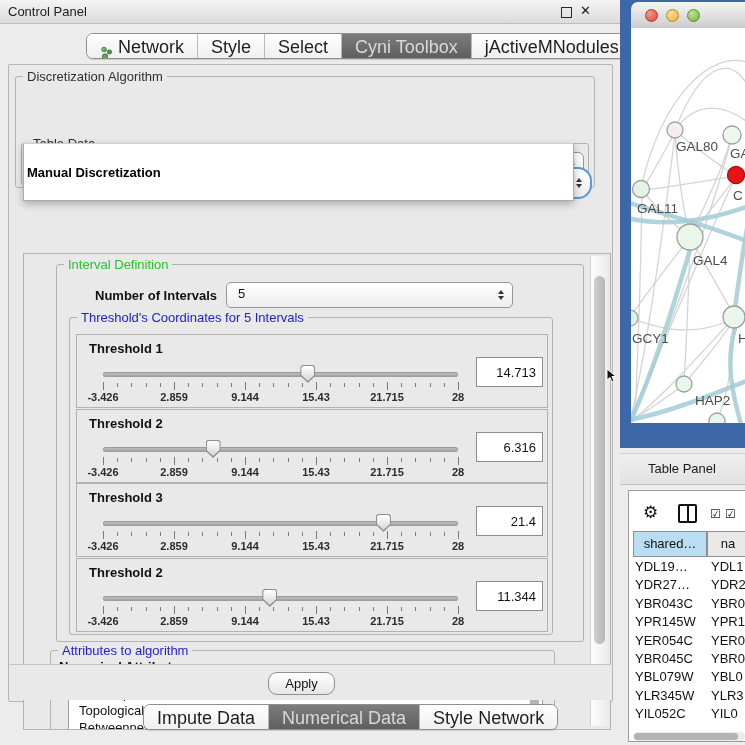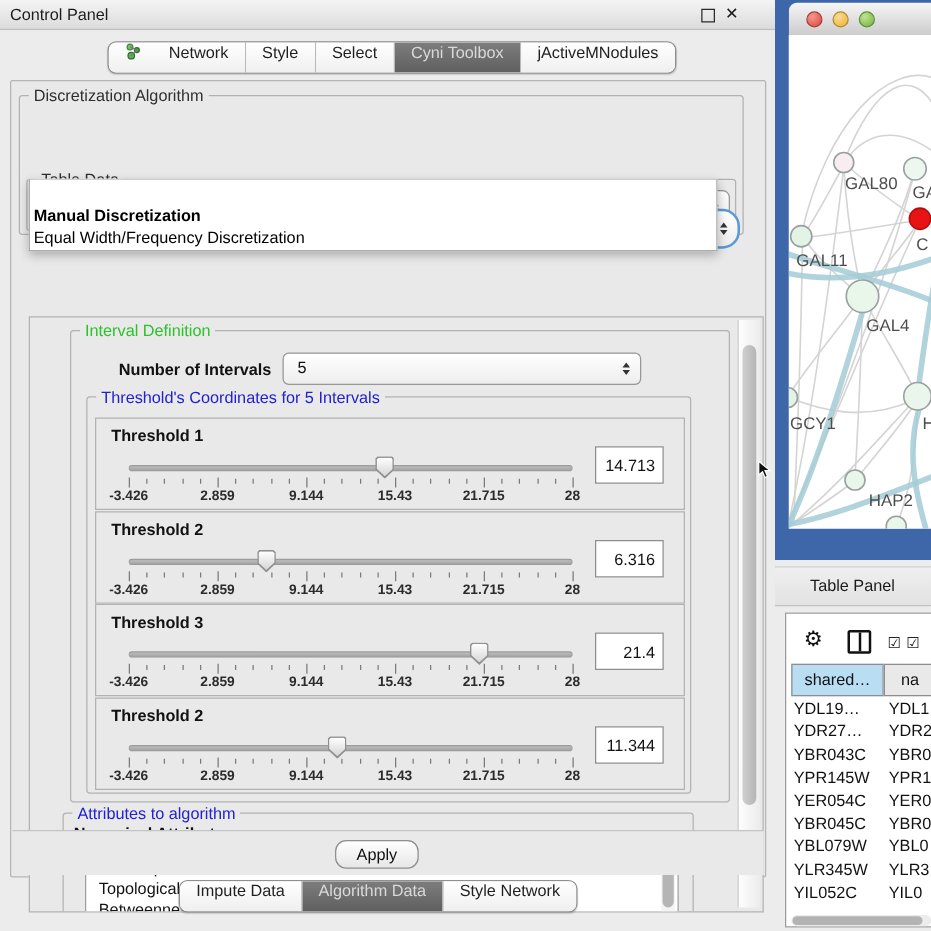"Network" .seg { align-items: flex-start -> flex-end; font-size: 13px -> 18px; gap: 17px -> none }
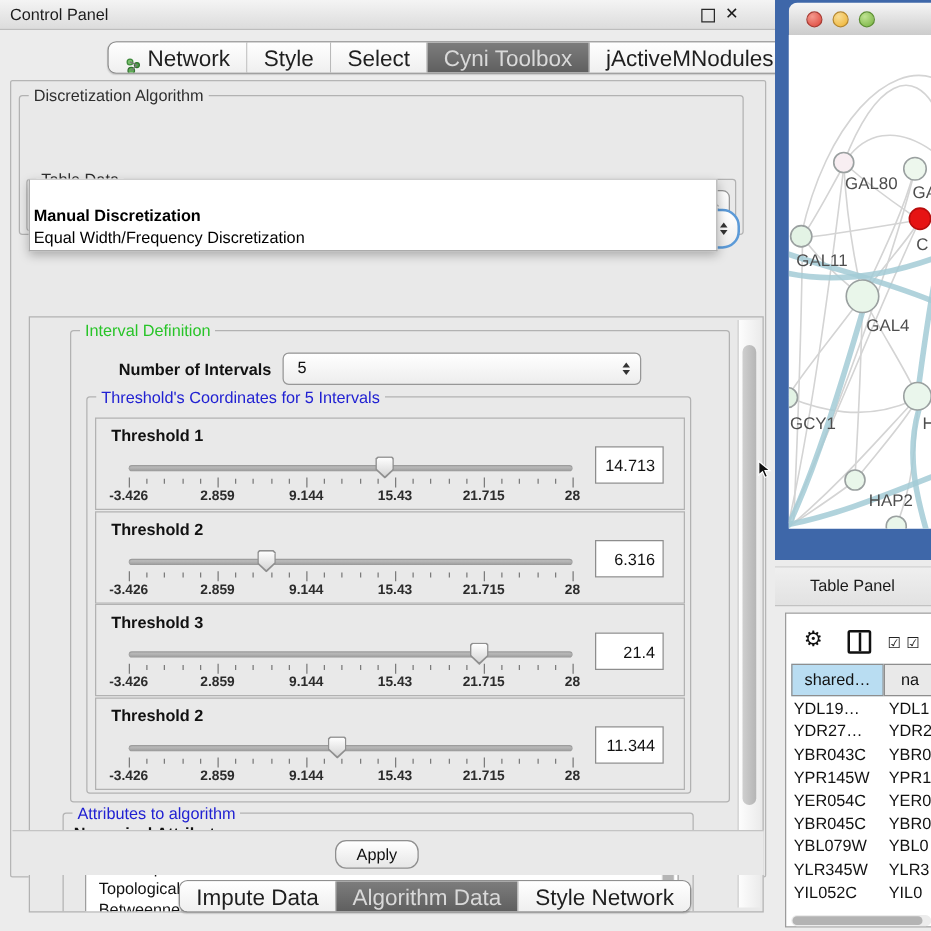"Equal Width/Frequency Discretization" div.opt { html: <div>Equal Width/Frequency Discretization</div> -> none }
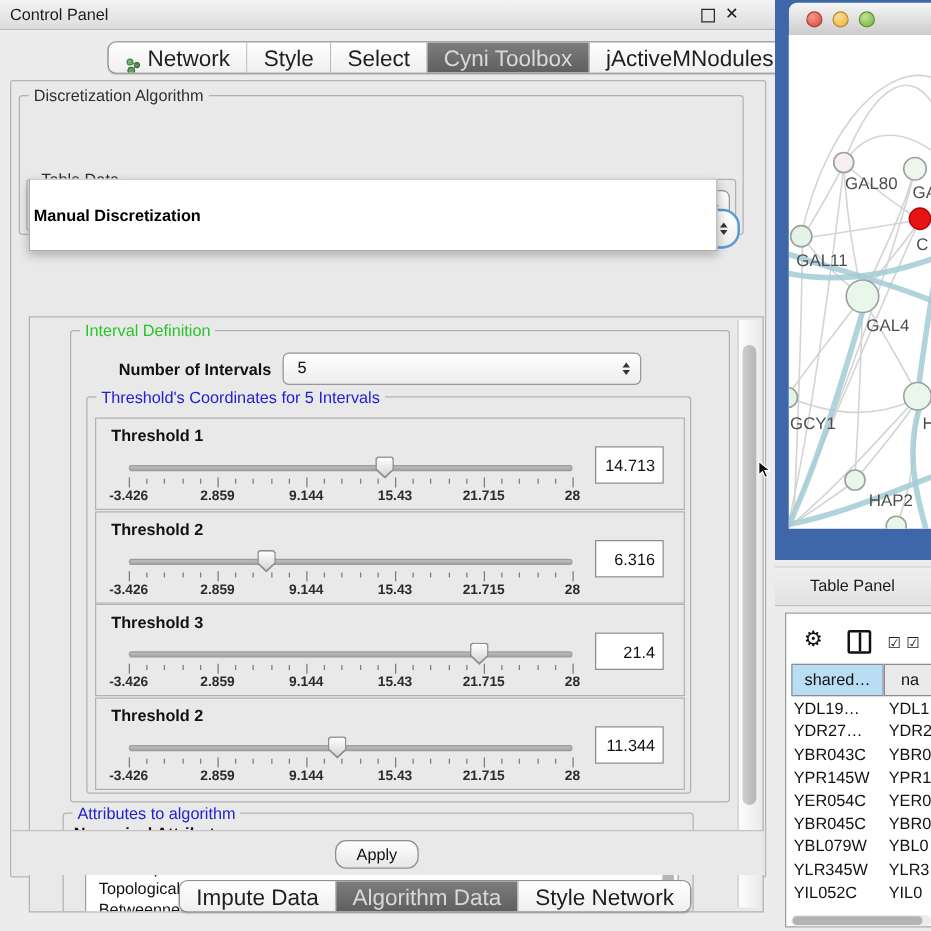"14.713" .valbox { width: 55px -> 67px }
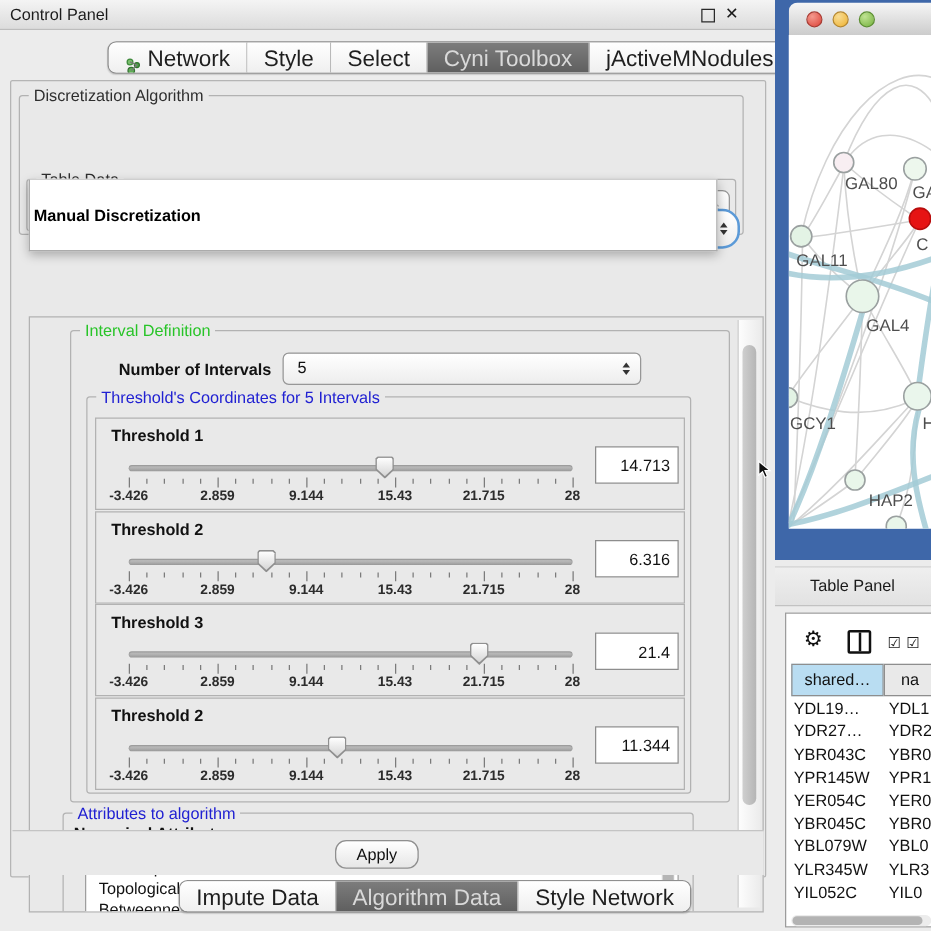"Algorithm Data" span { text: Algorithm -> Numerical }
